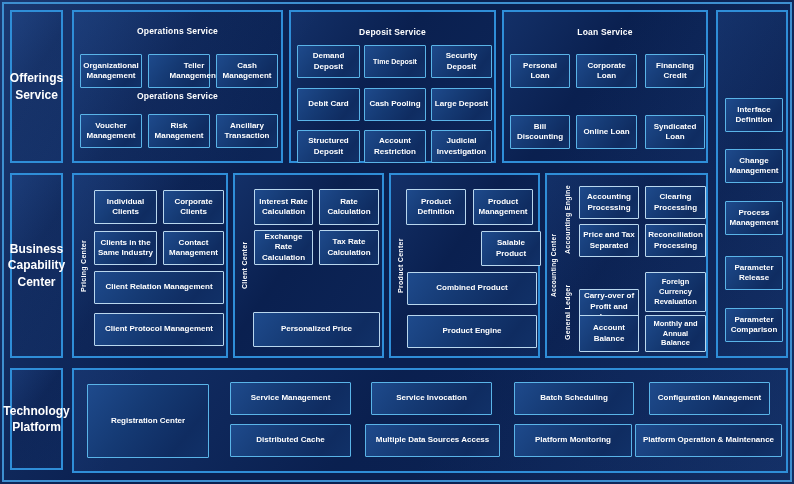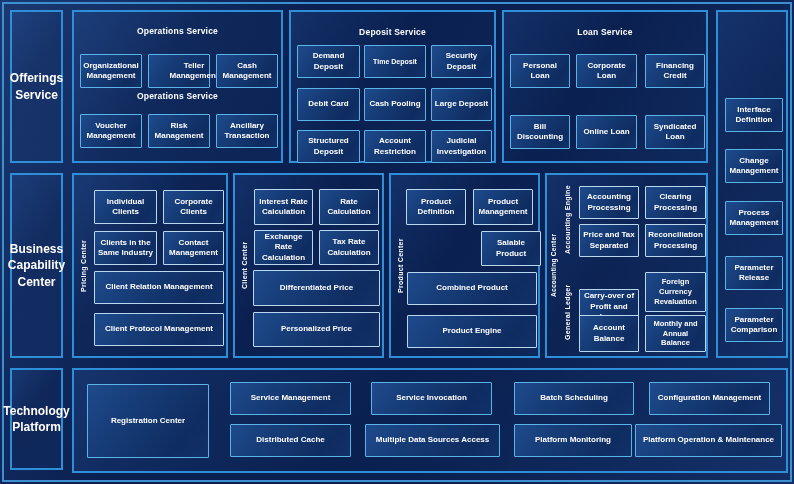"Differentiated Price" div.box { html: <div>Differentiated Price</div> -> none }
